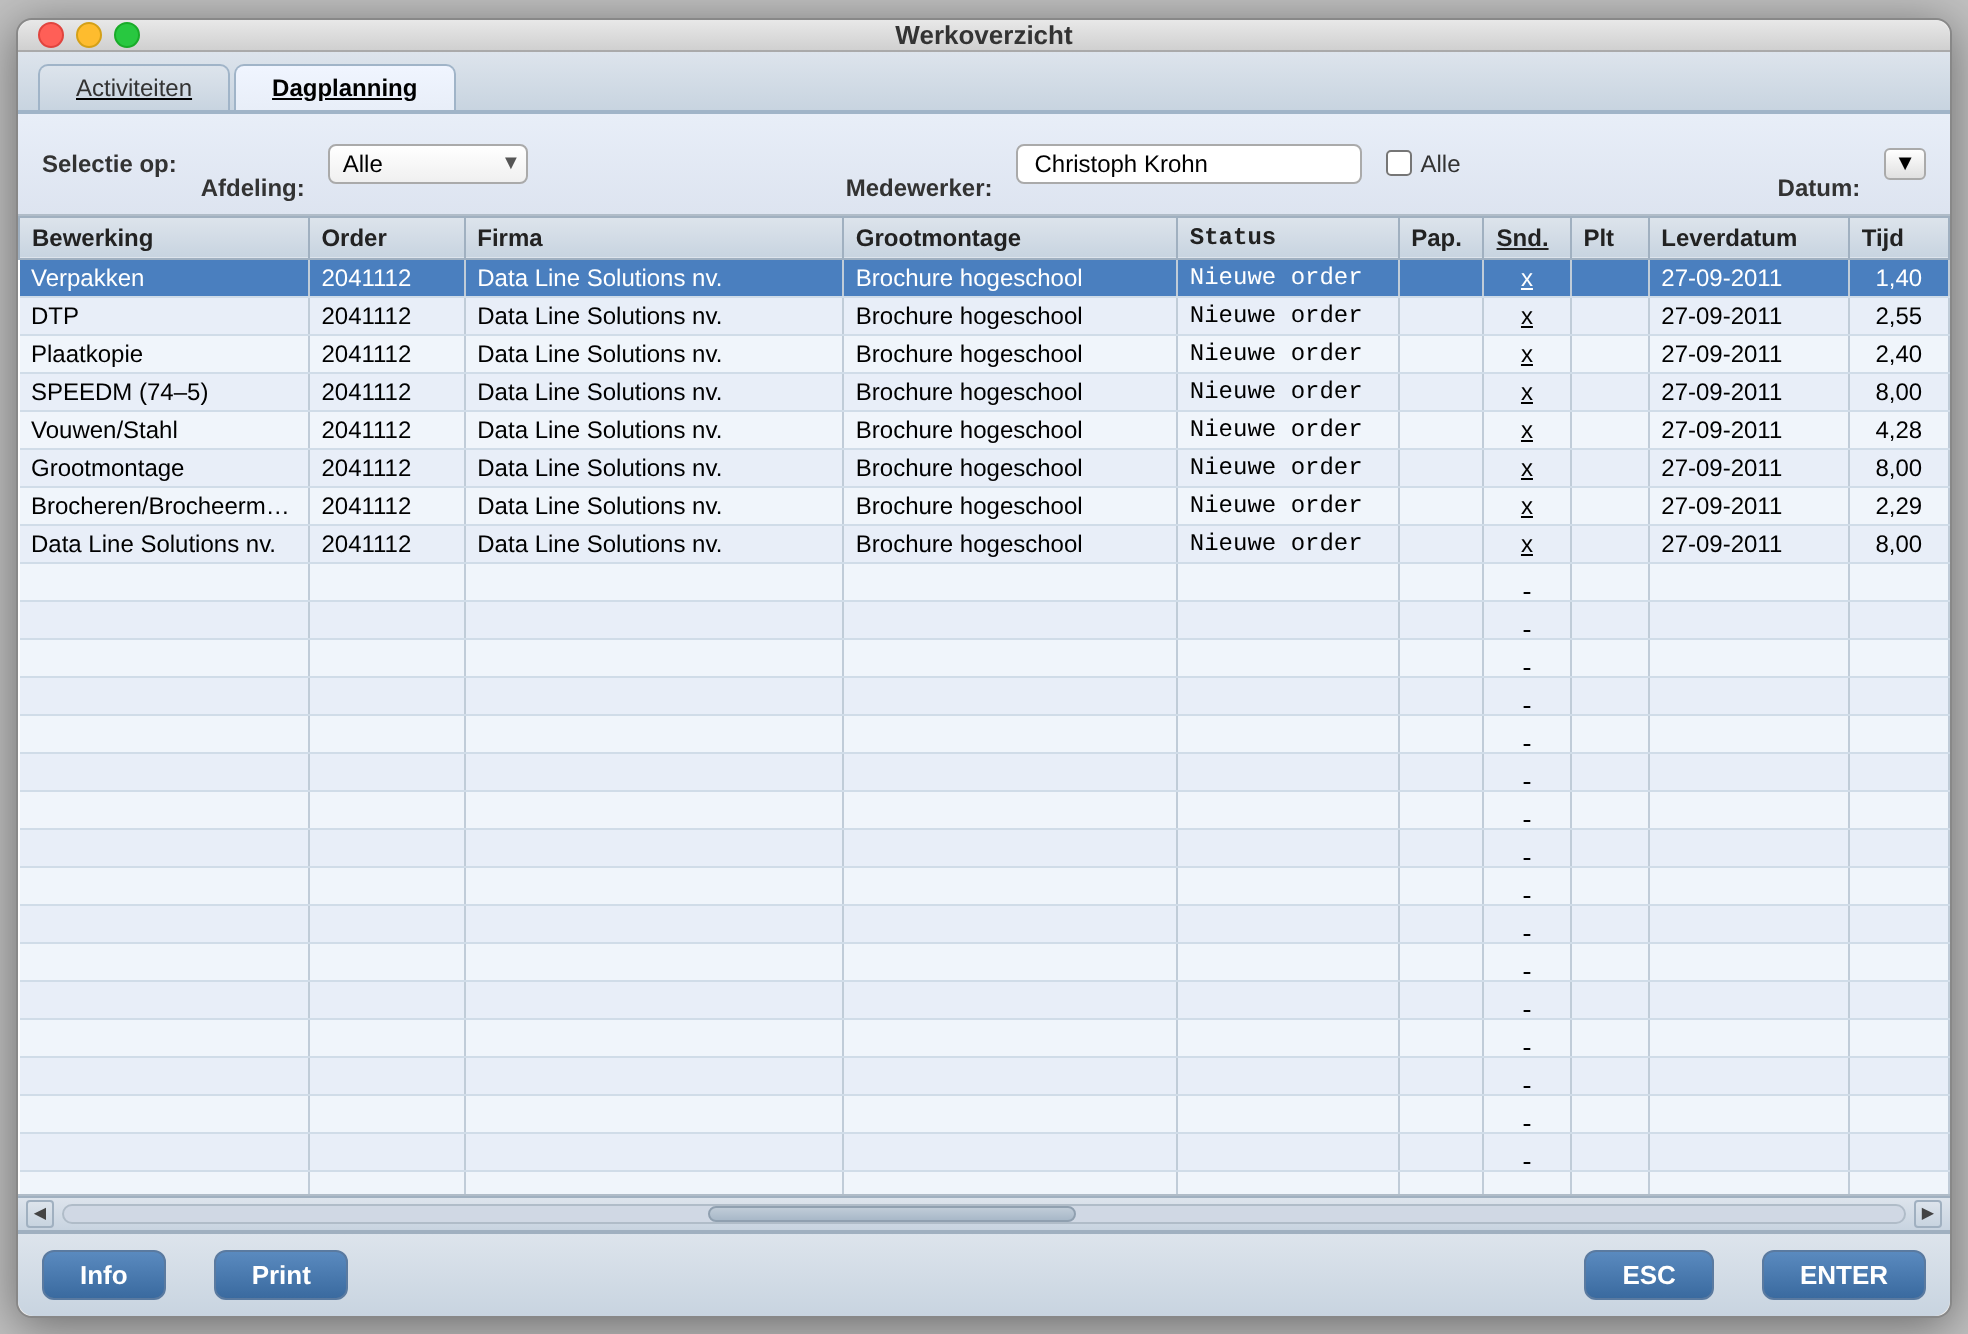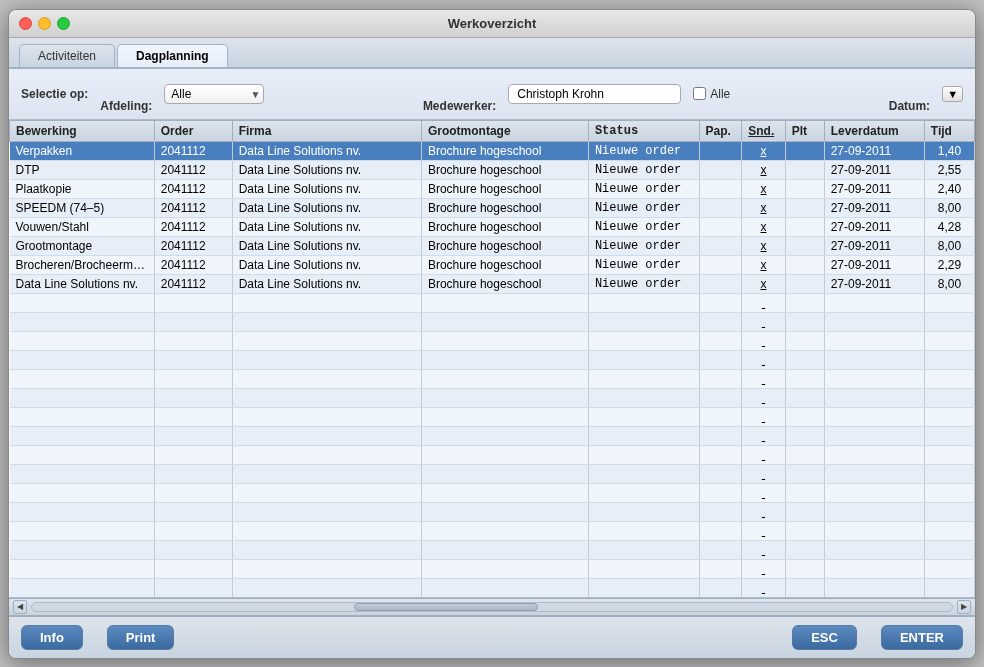"Werkoverzicht" .title-bar { height: 28px -> 16px }
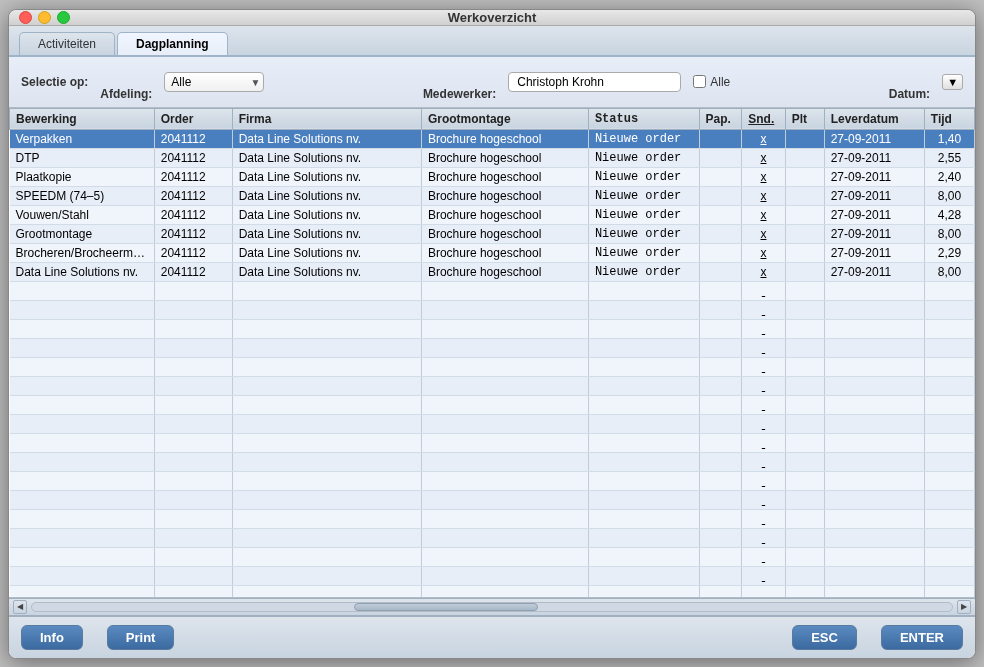"Activiteiten" .tabs-bar { text-decoration: none -> underline }
